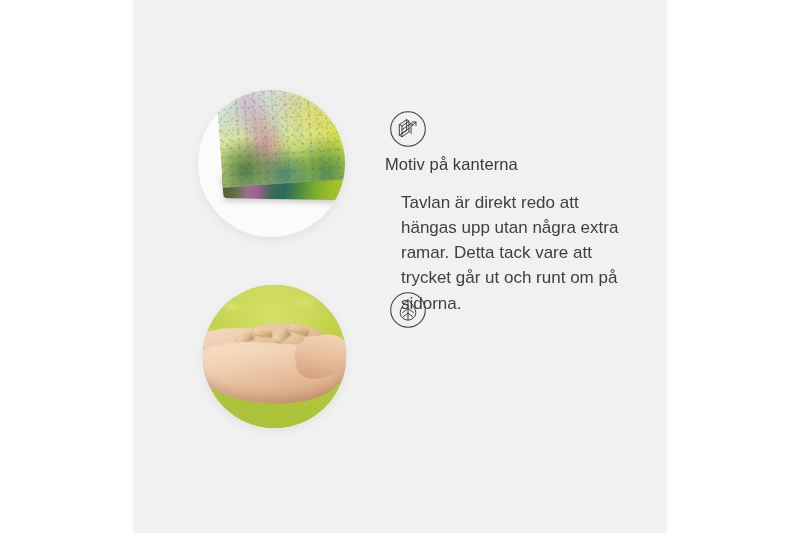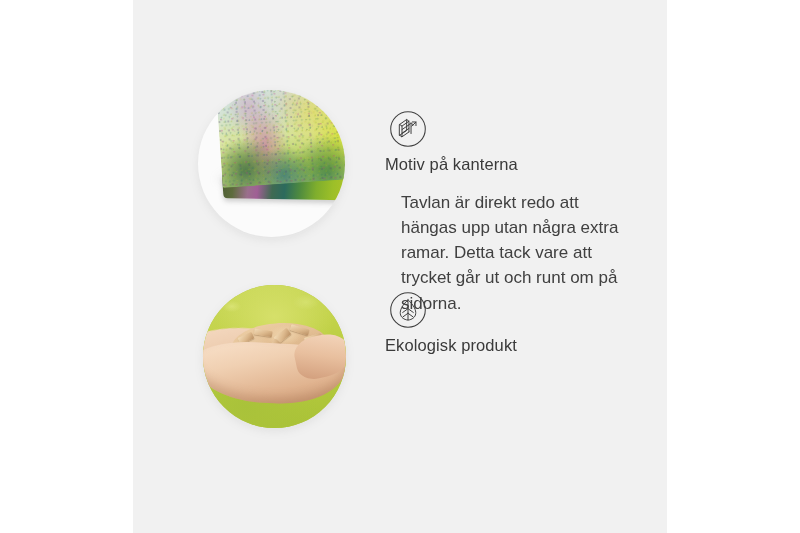"Ekologisk produkt" h2.feat-title { html: <h2>Ekologisk produkt</h2> -> none }
